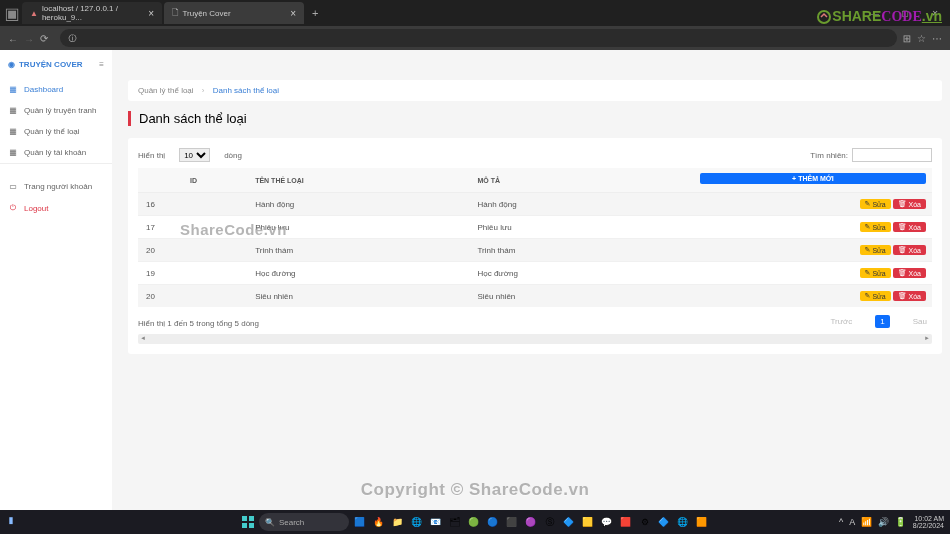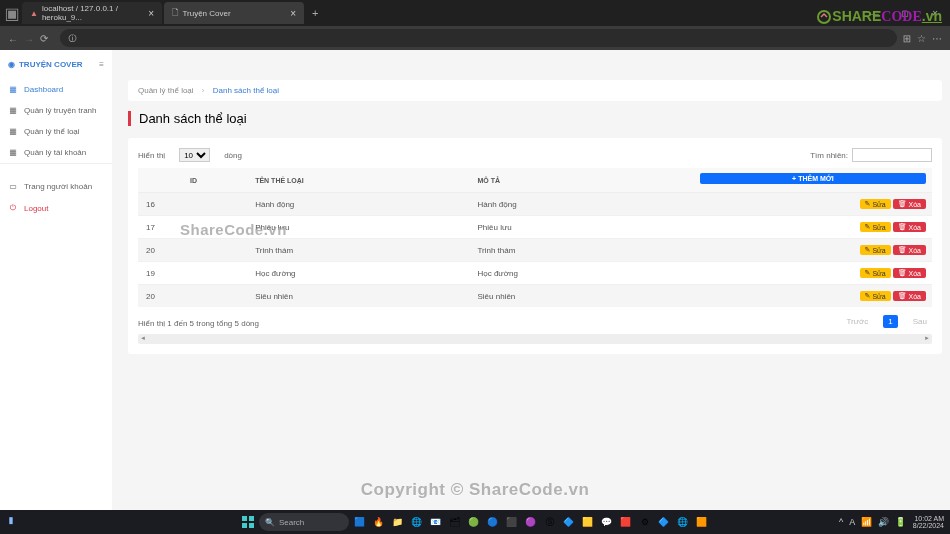"Trước" .pager { gap: 10px -> 18px }
